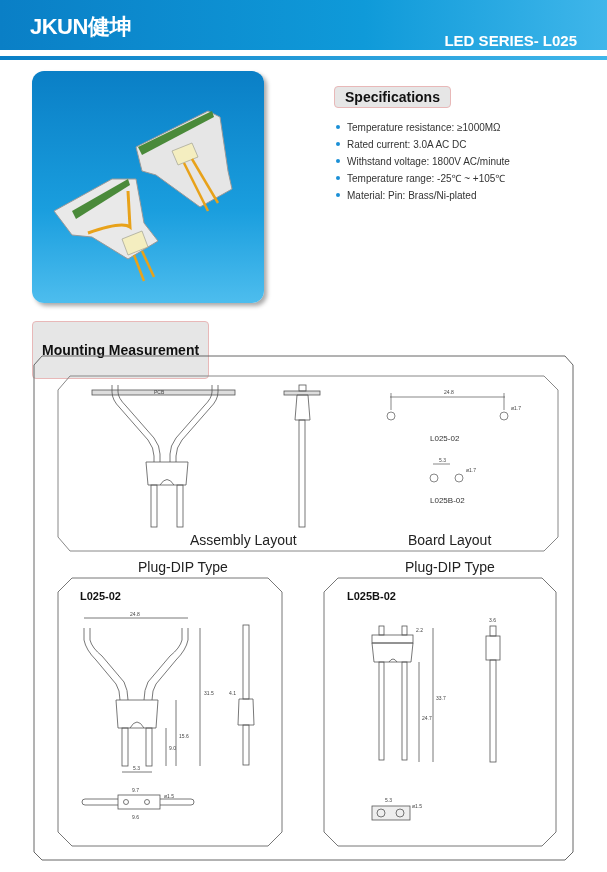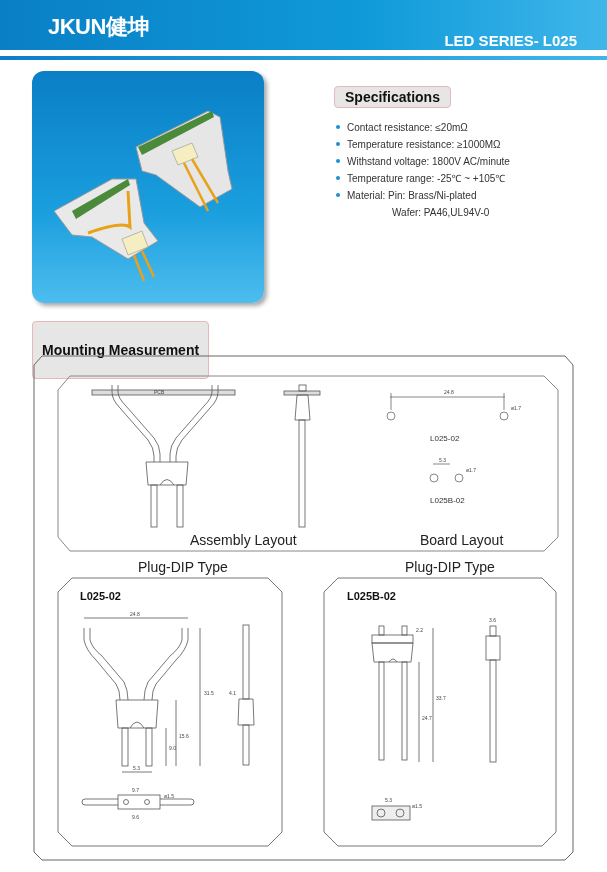"JKUN健坤" .logo { left: 48px -> 30px }
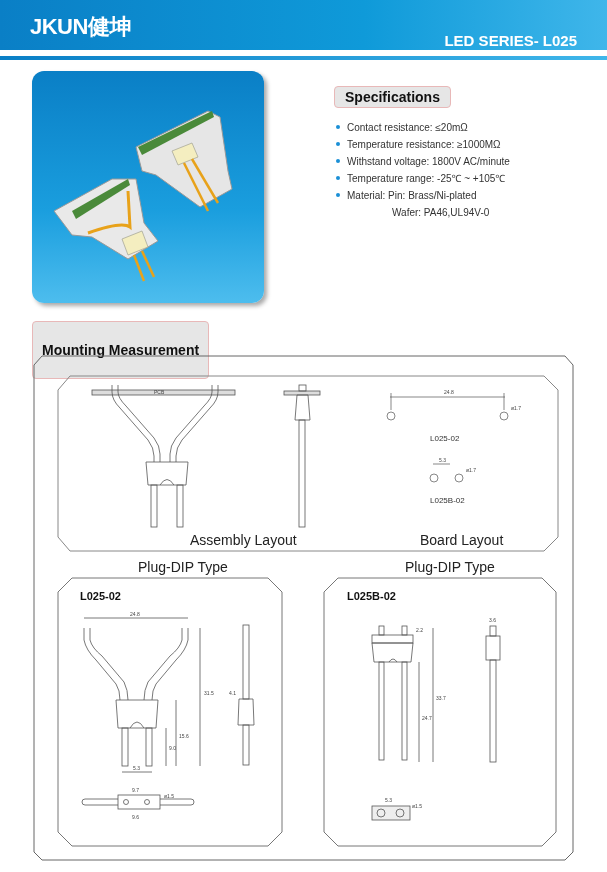"Contact resistance: ≤20mΩ" li { html: <li><span></span><span>Contact resistance: ≤20mΩ</span></li> -> none }
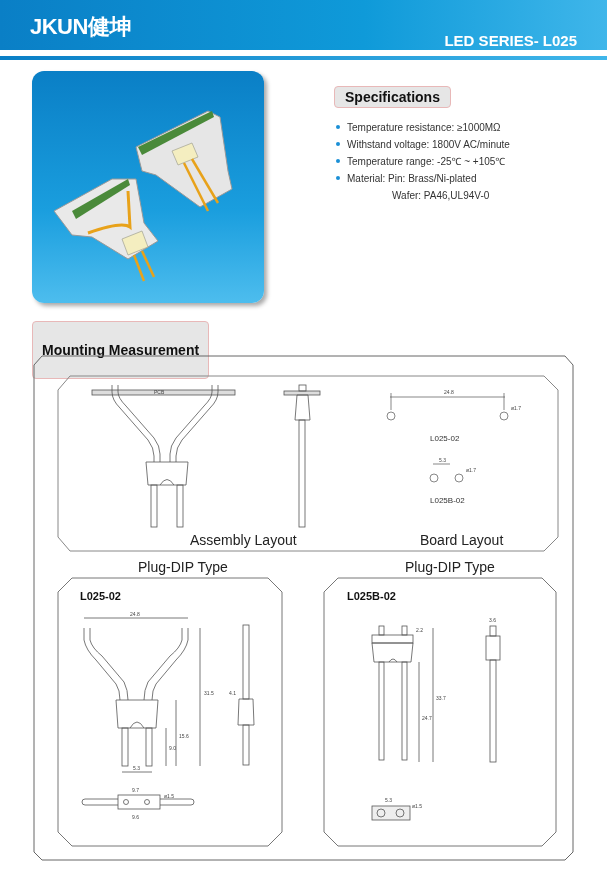"Rated current: 3.0A AC DC" li { html: none -> <li><span></span><span>Rated current: 3.0A AC DC</span></li> }
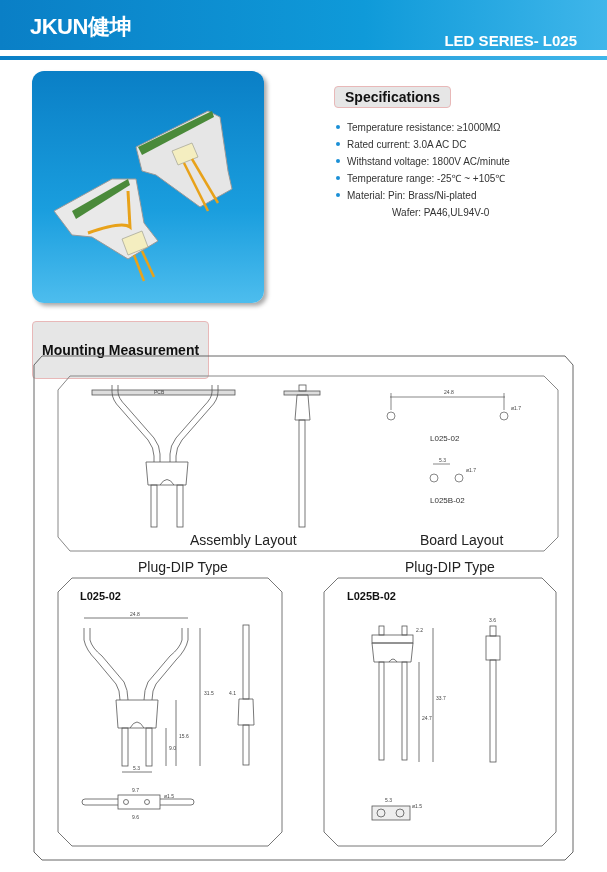"Wafer: PA46,UL94V-0" li.sub { html: <li>Wafer: PA46,UL94V-0</li> -> none }
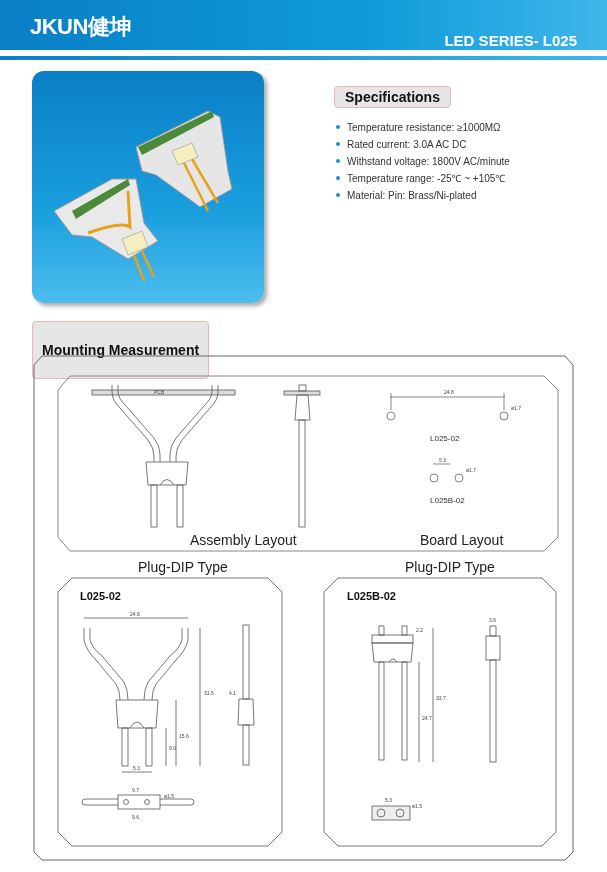"Board Layout" div.caption { left: 420px -> 408px }
